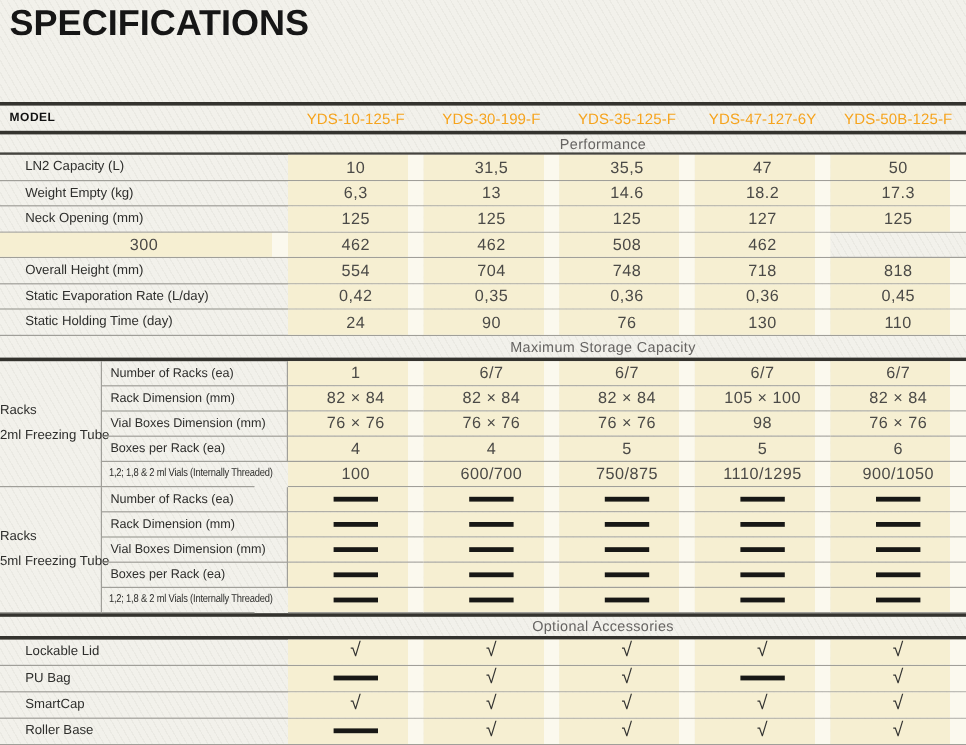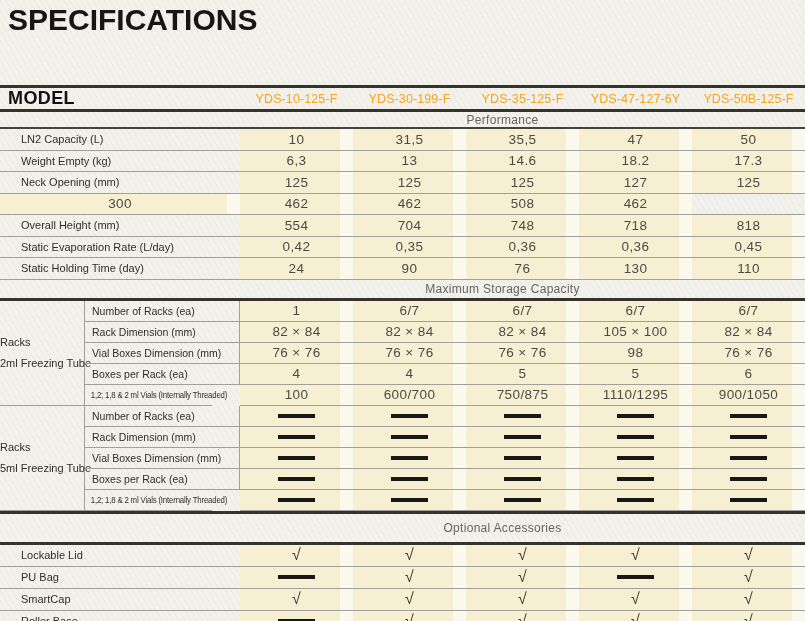"MODEL" .mlabel { font-size: 18px -> 10px }
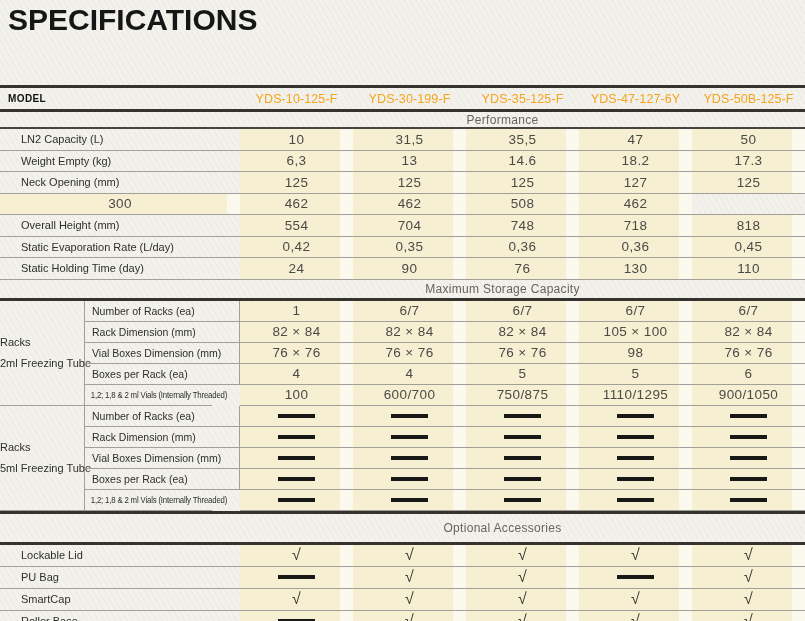"Optional Accessories" .sec-acc { height: 28px -> 16px }
